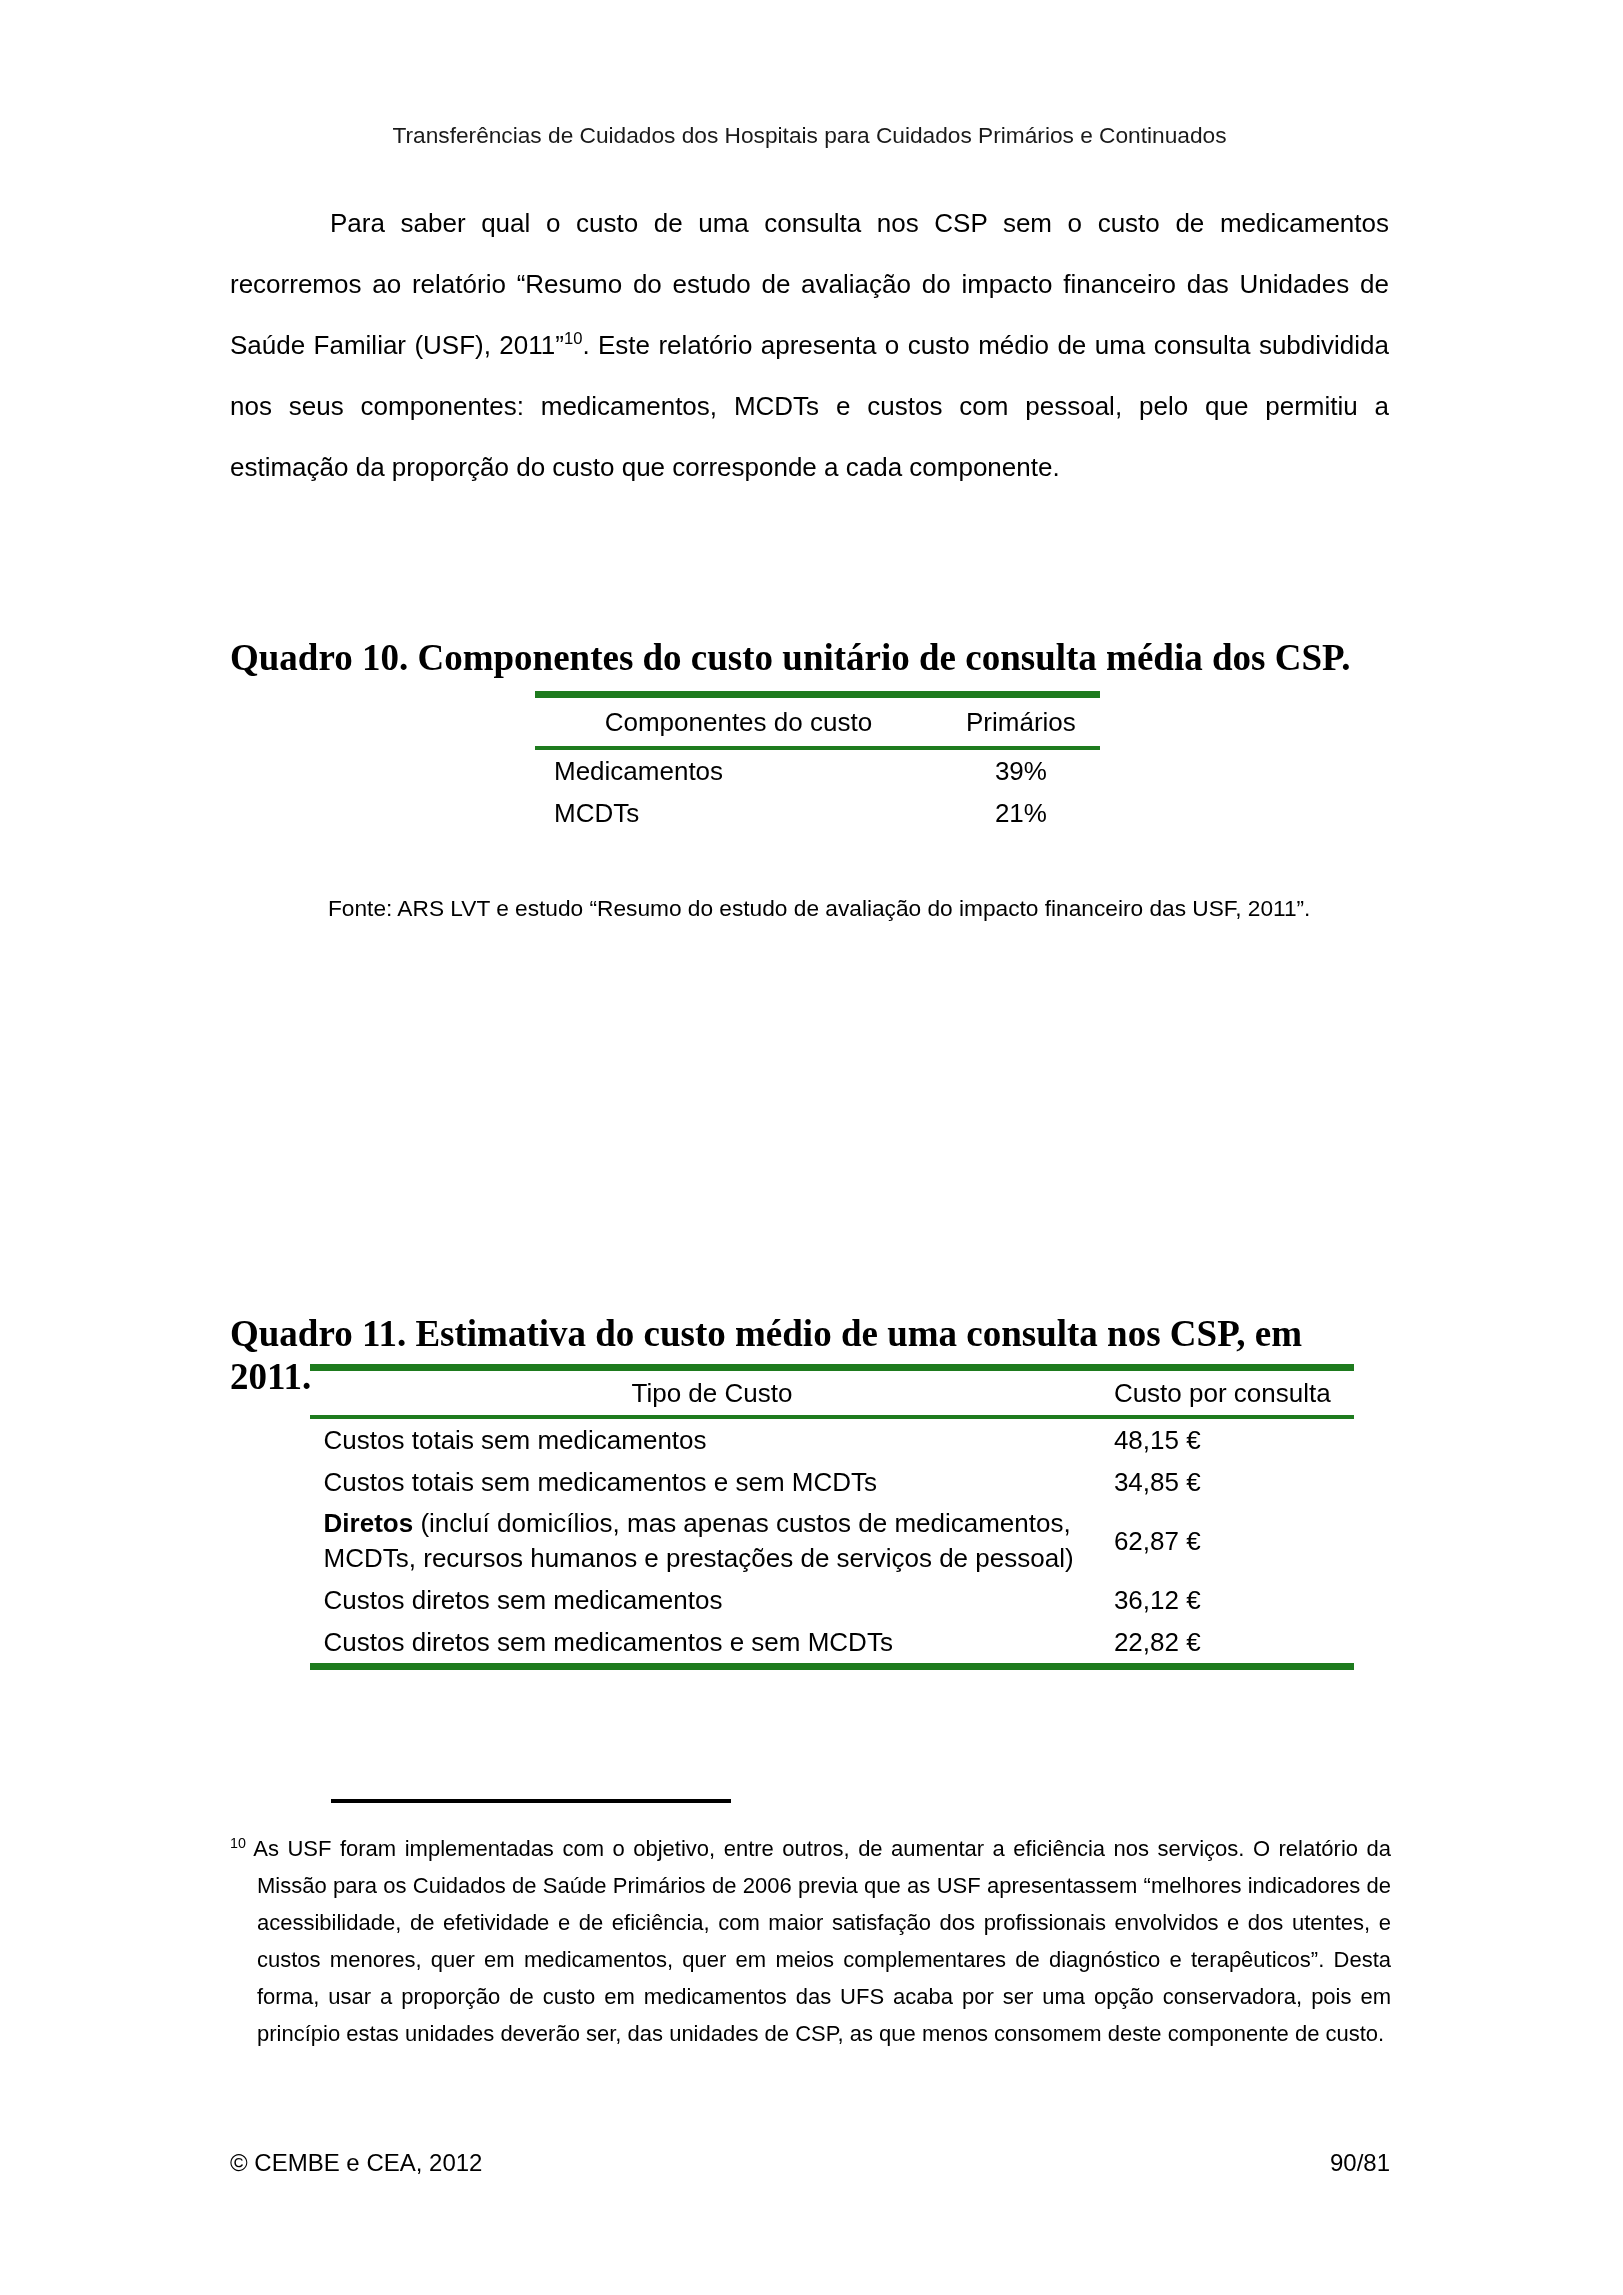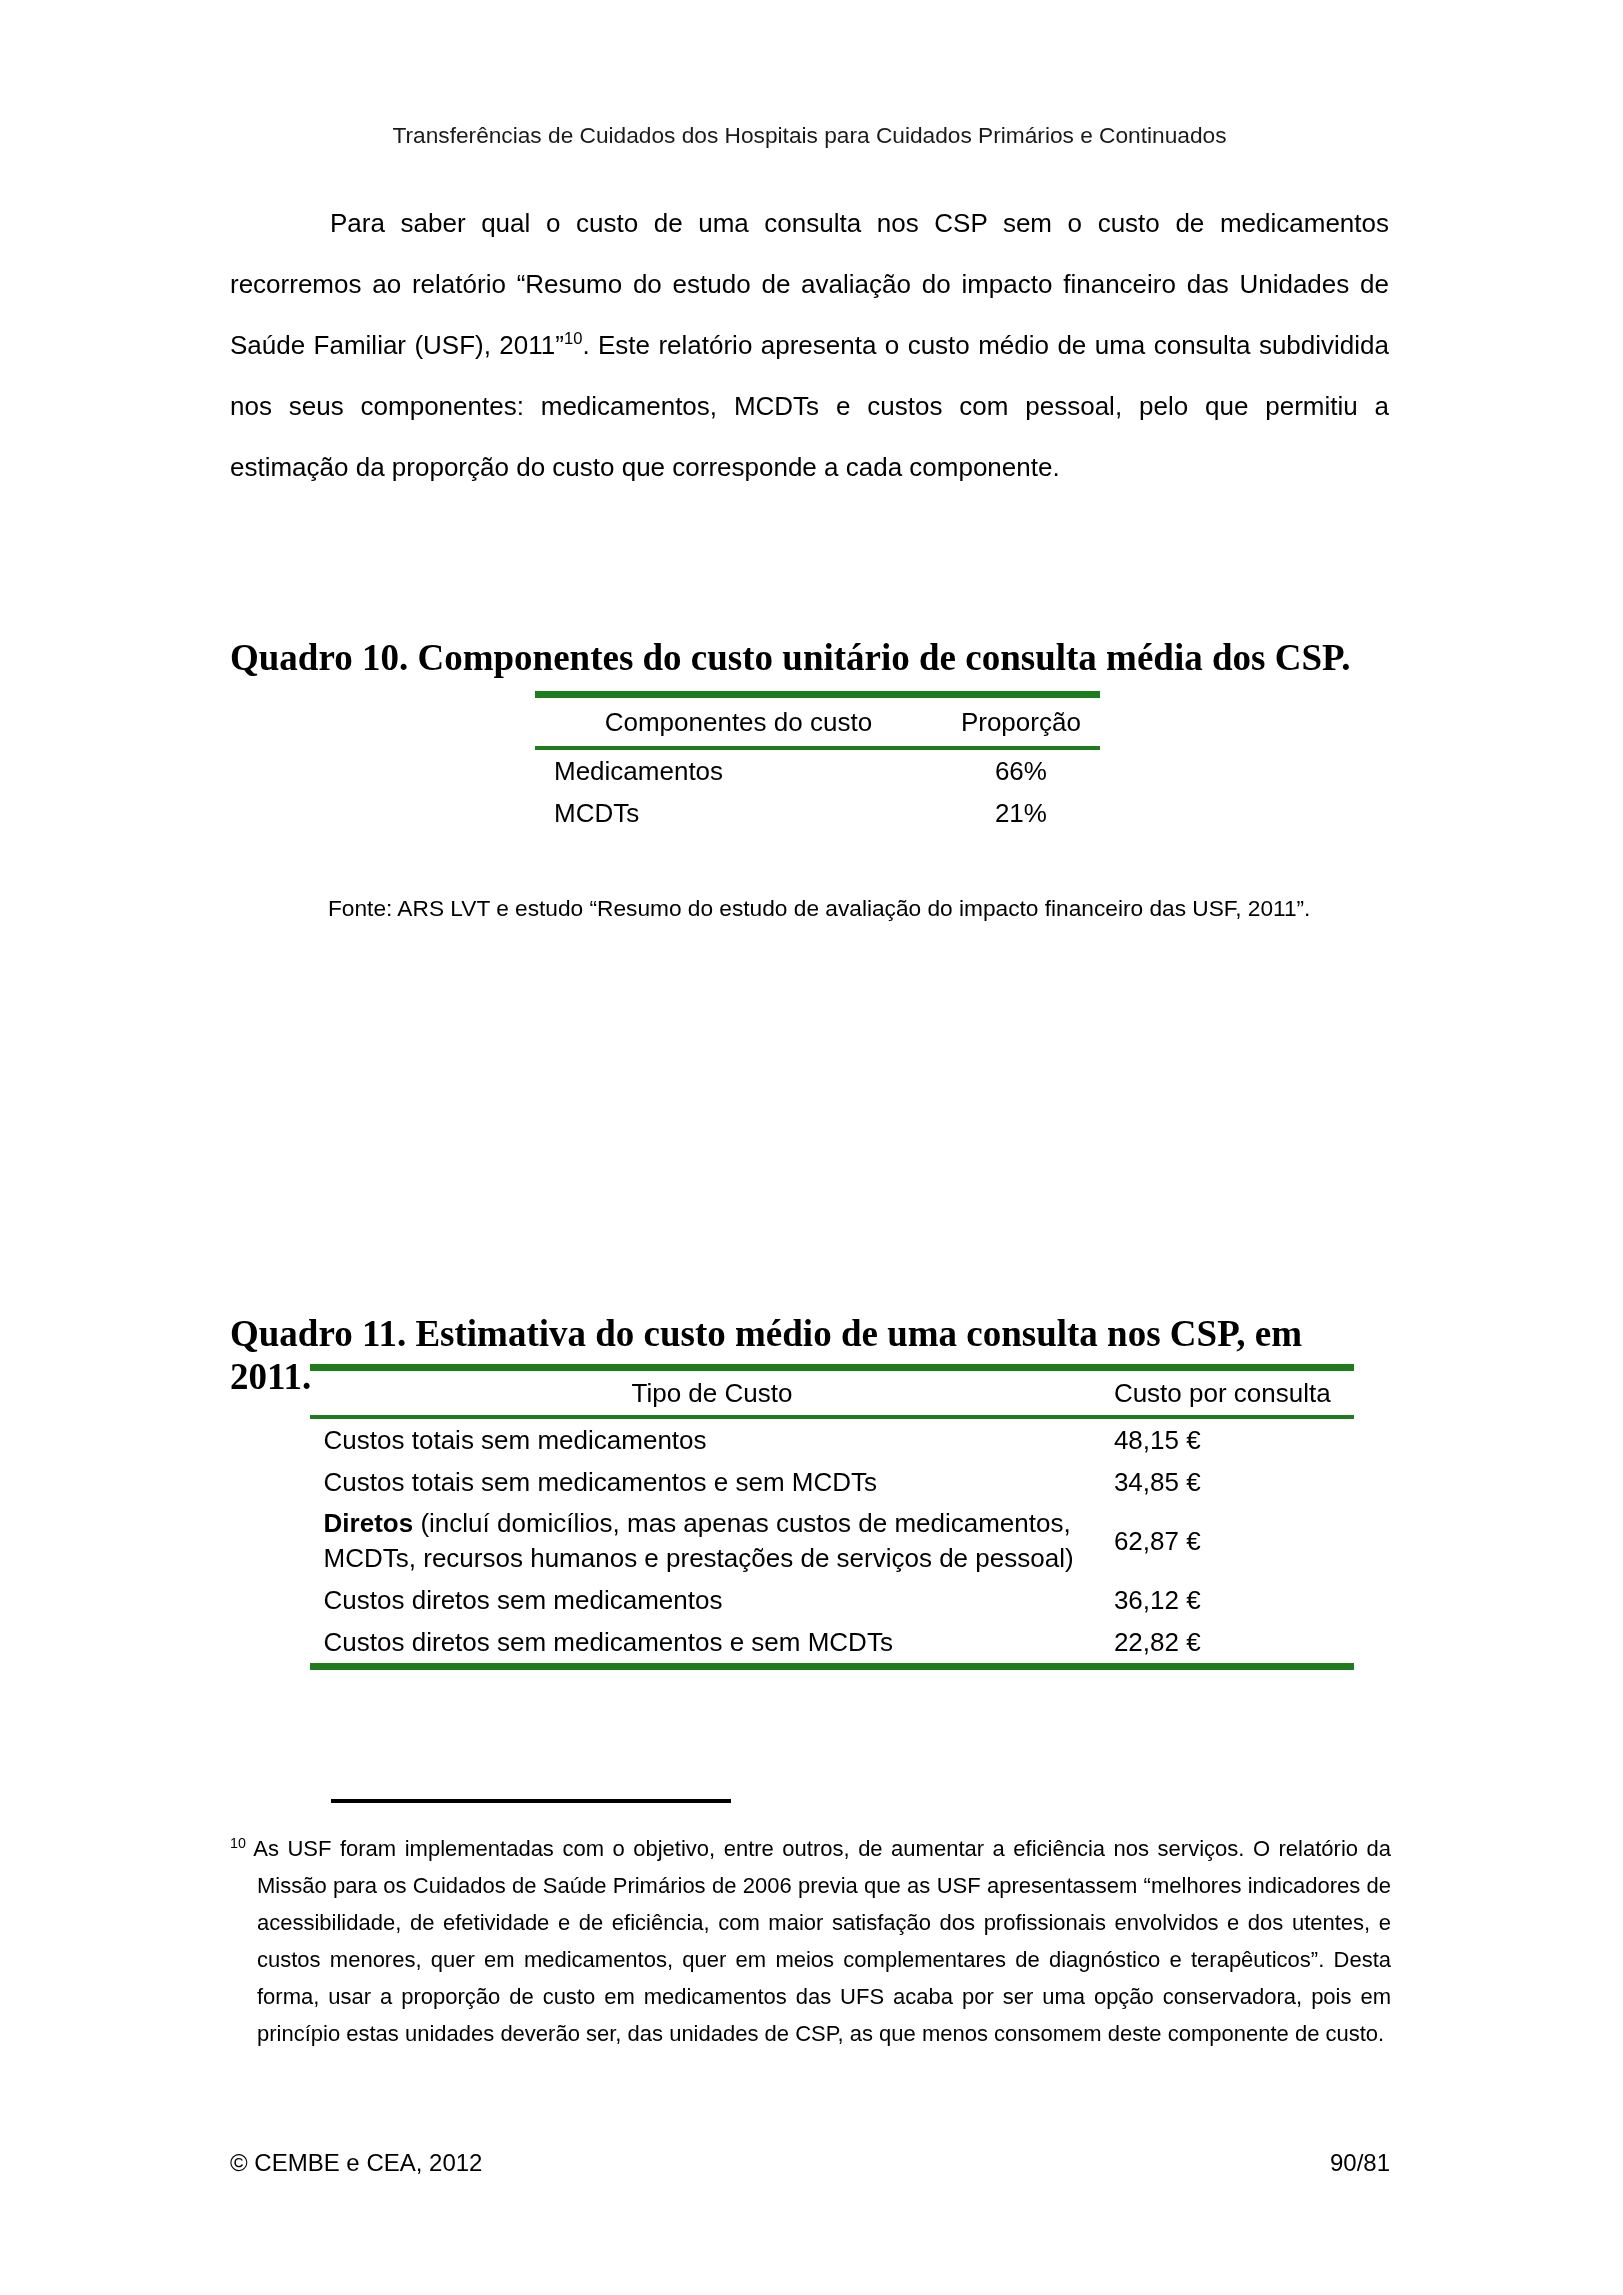"Proporção" th.hdr { text: Proporção -> Primários }
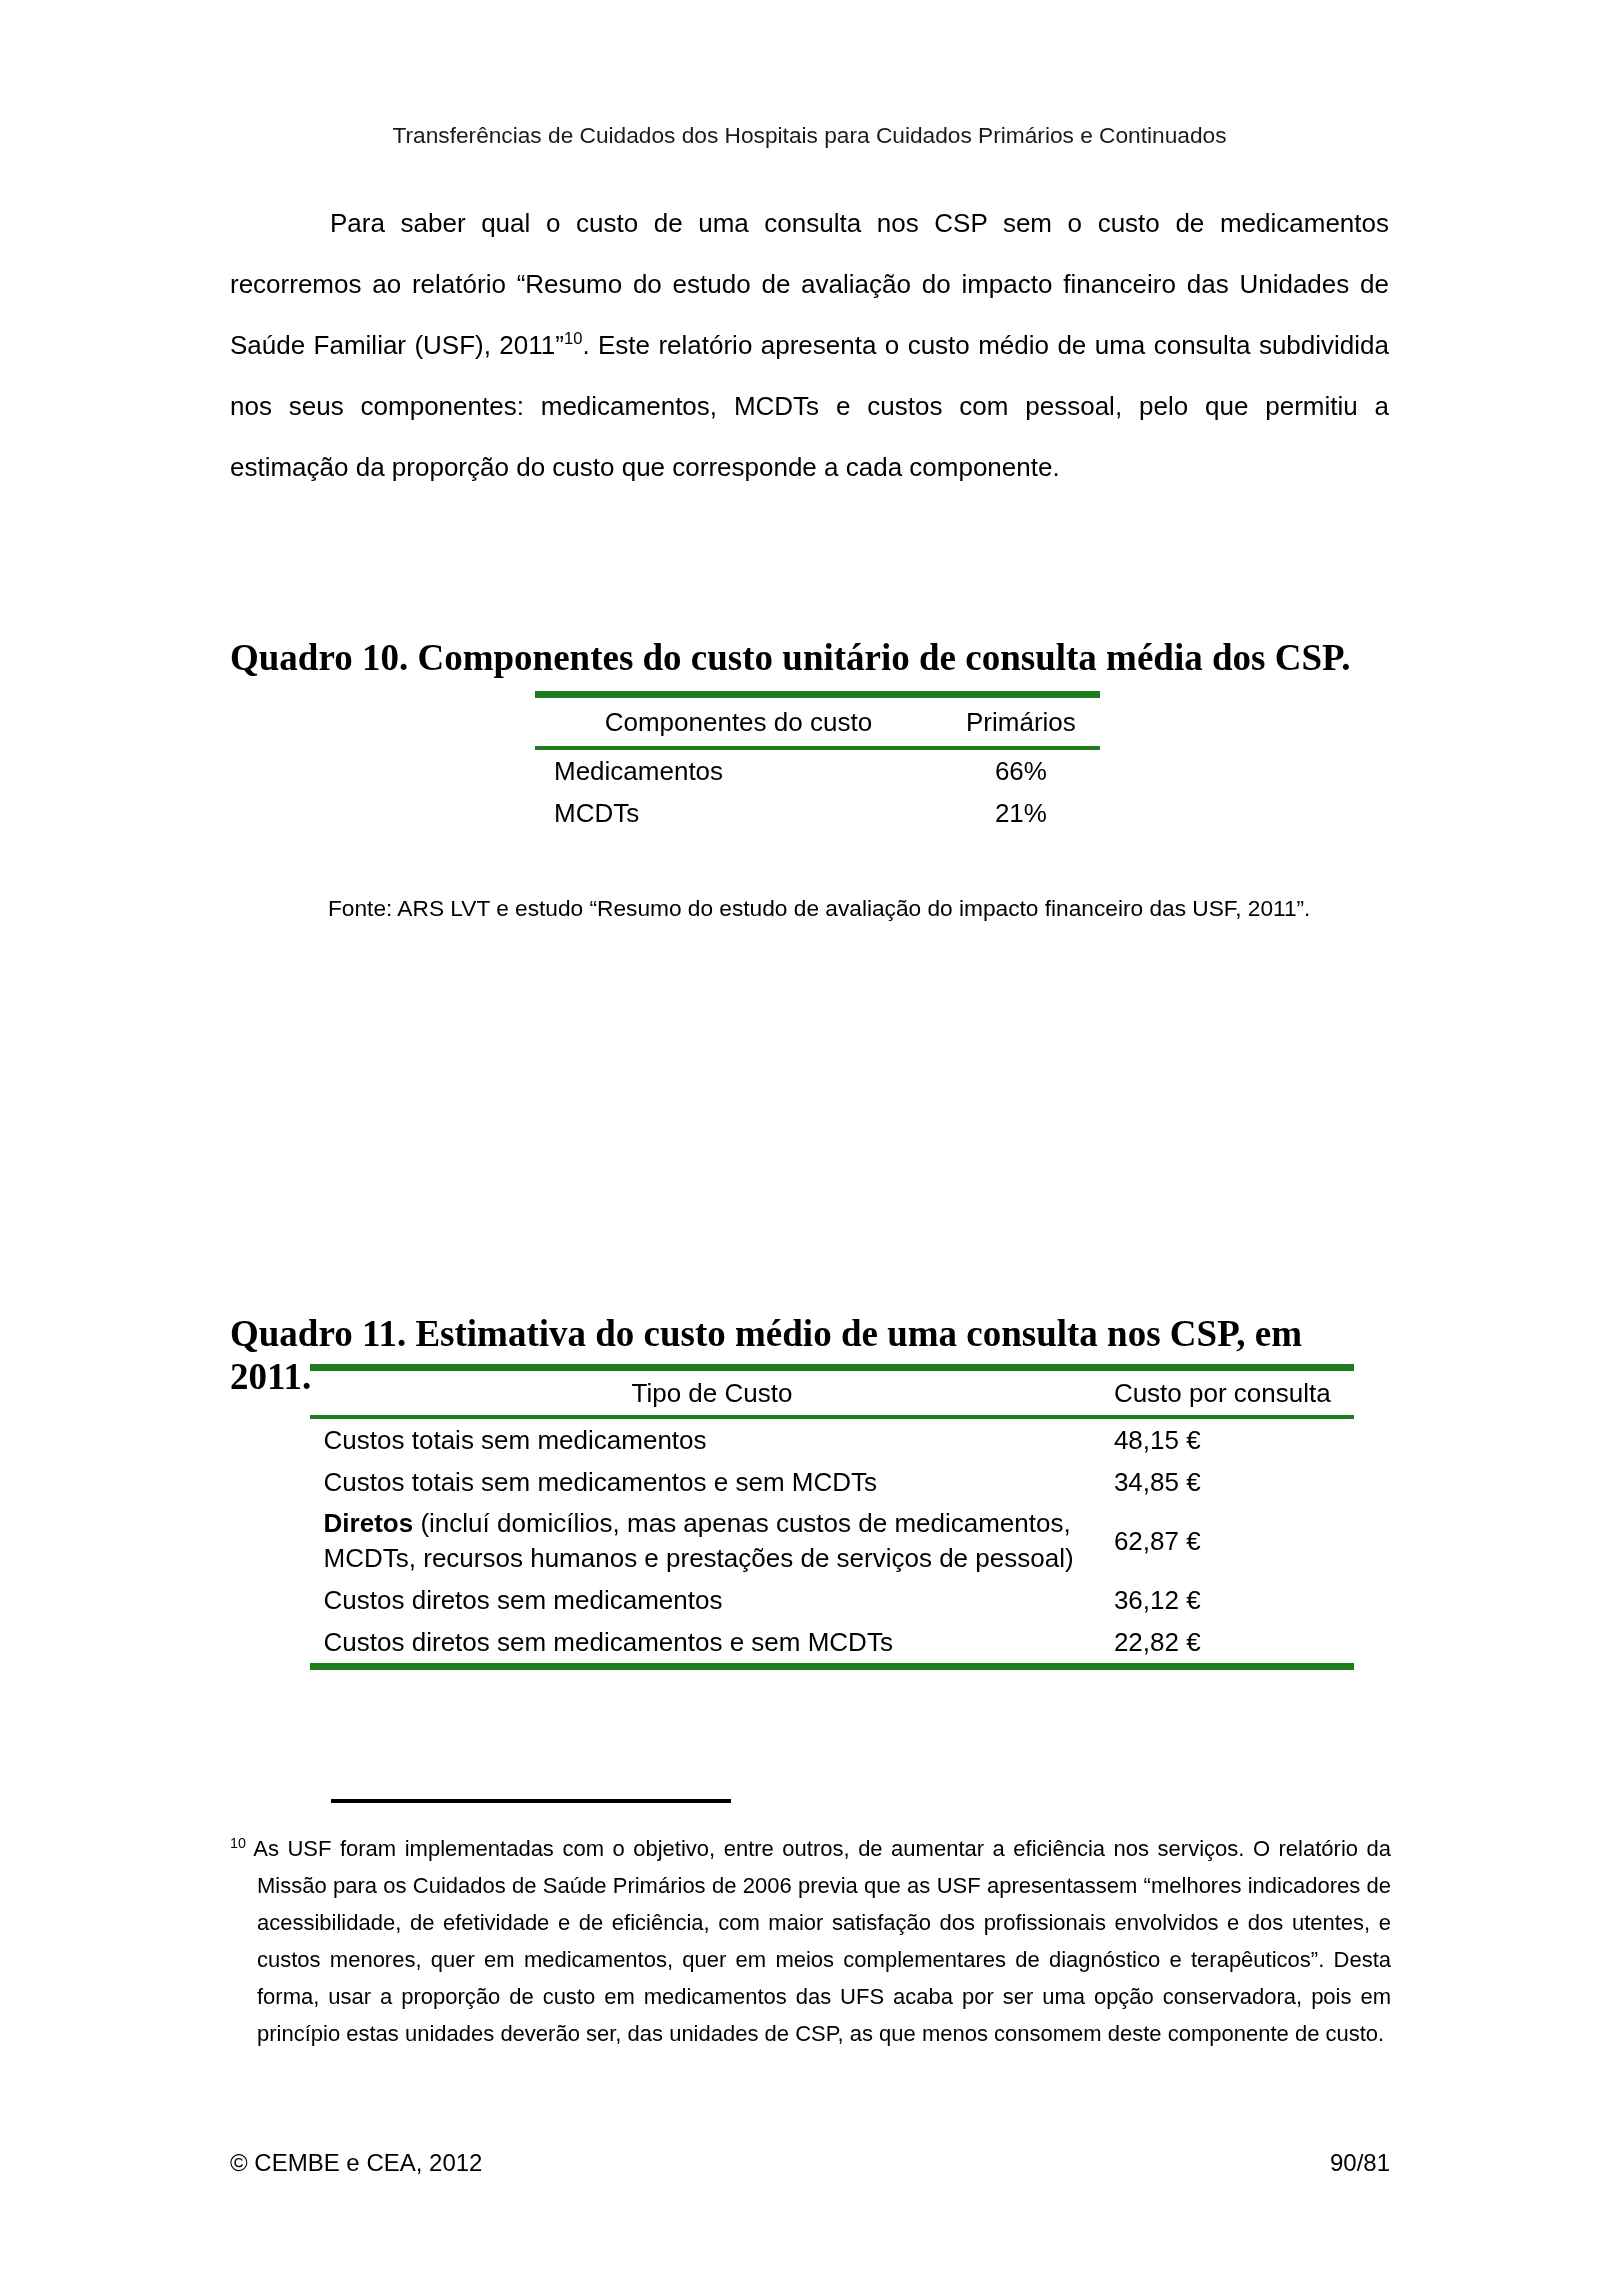"66%" td.col2 { text: 66% -> 39% }
